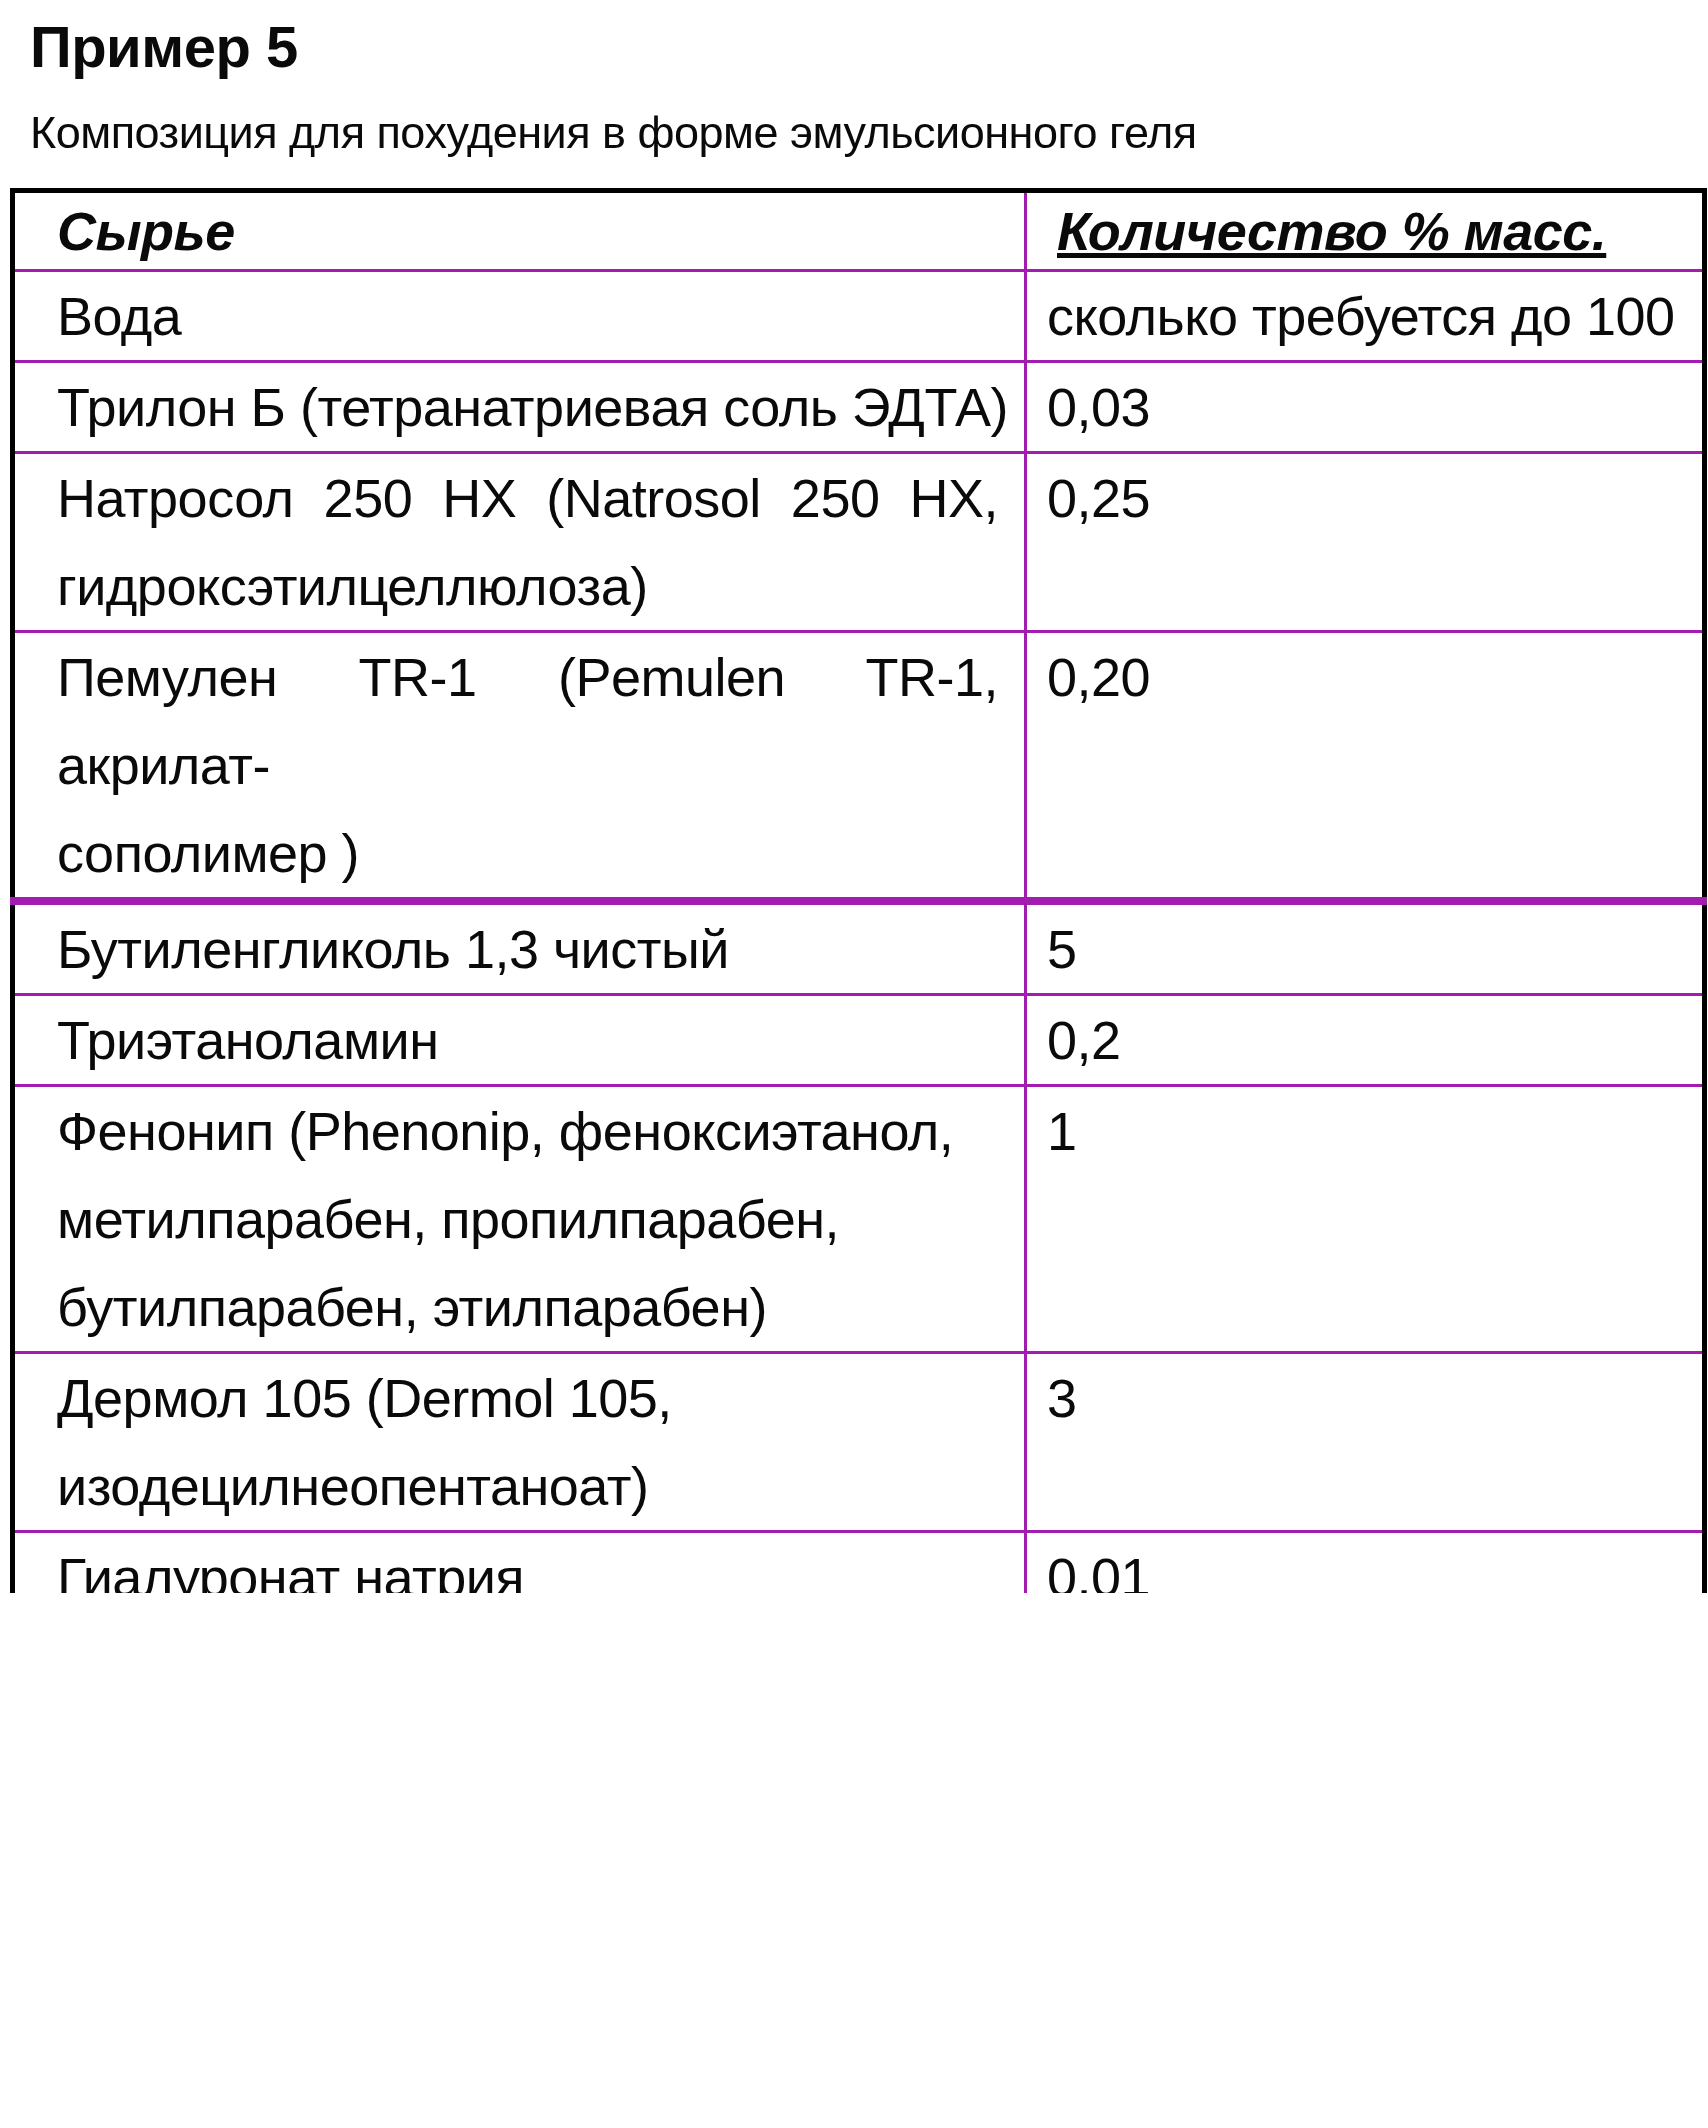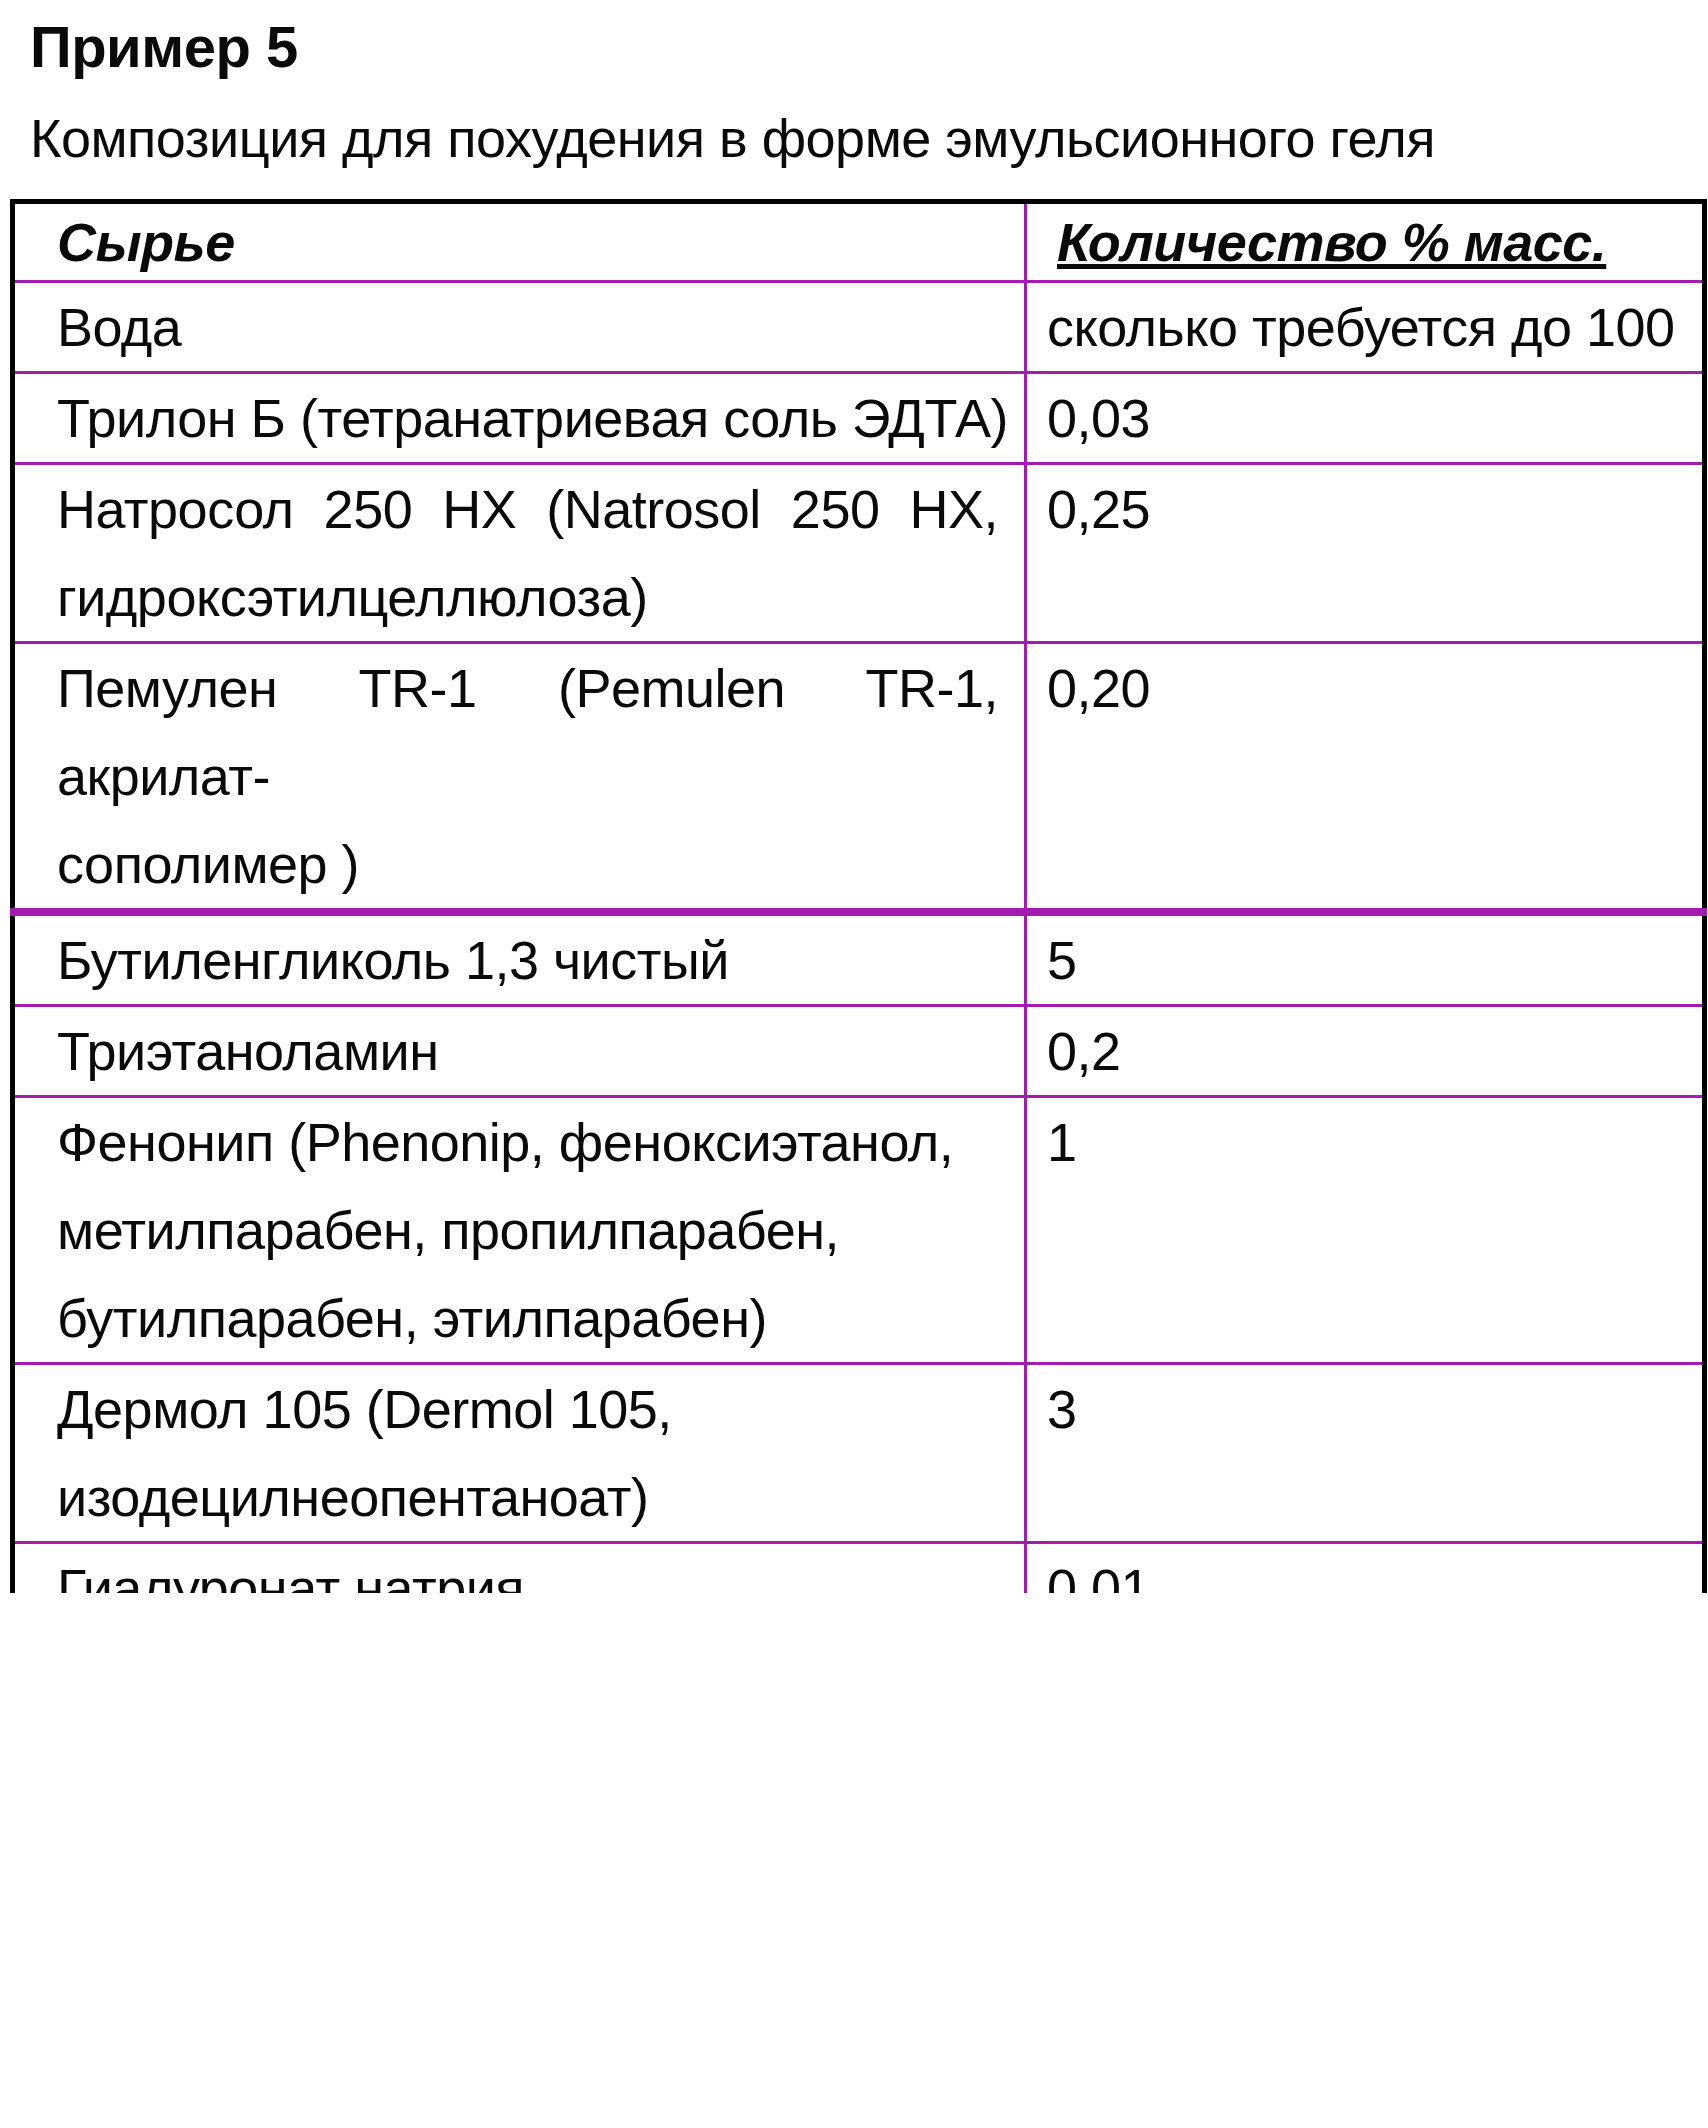"Композиция для похудения в форме" .subtitle { font-size: 54px -> 45px }
